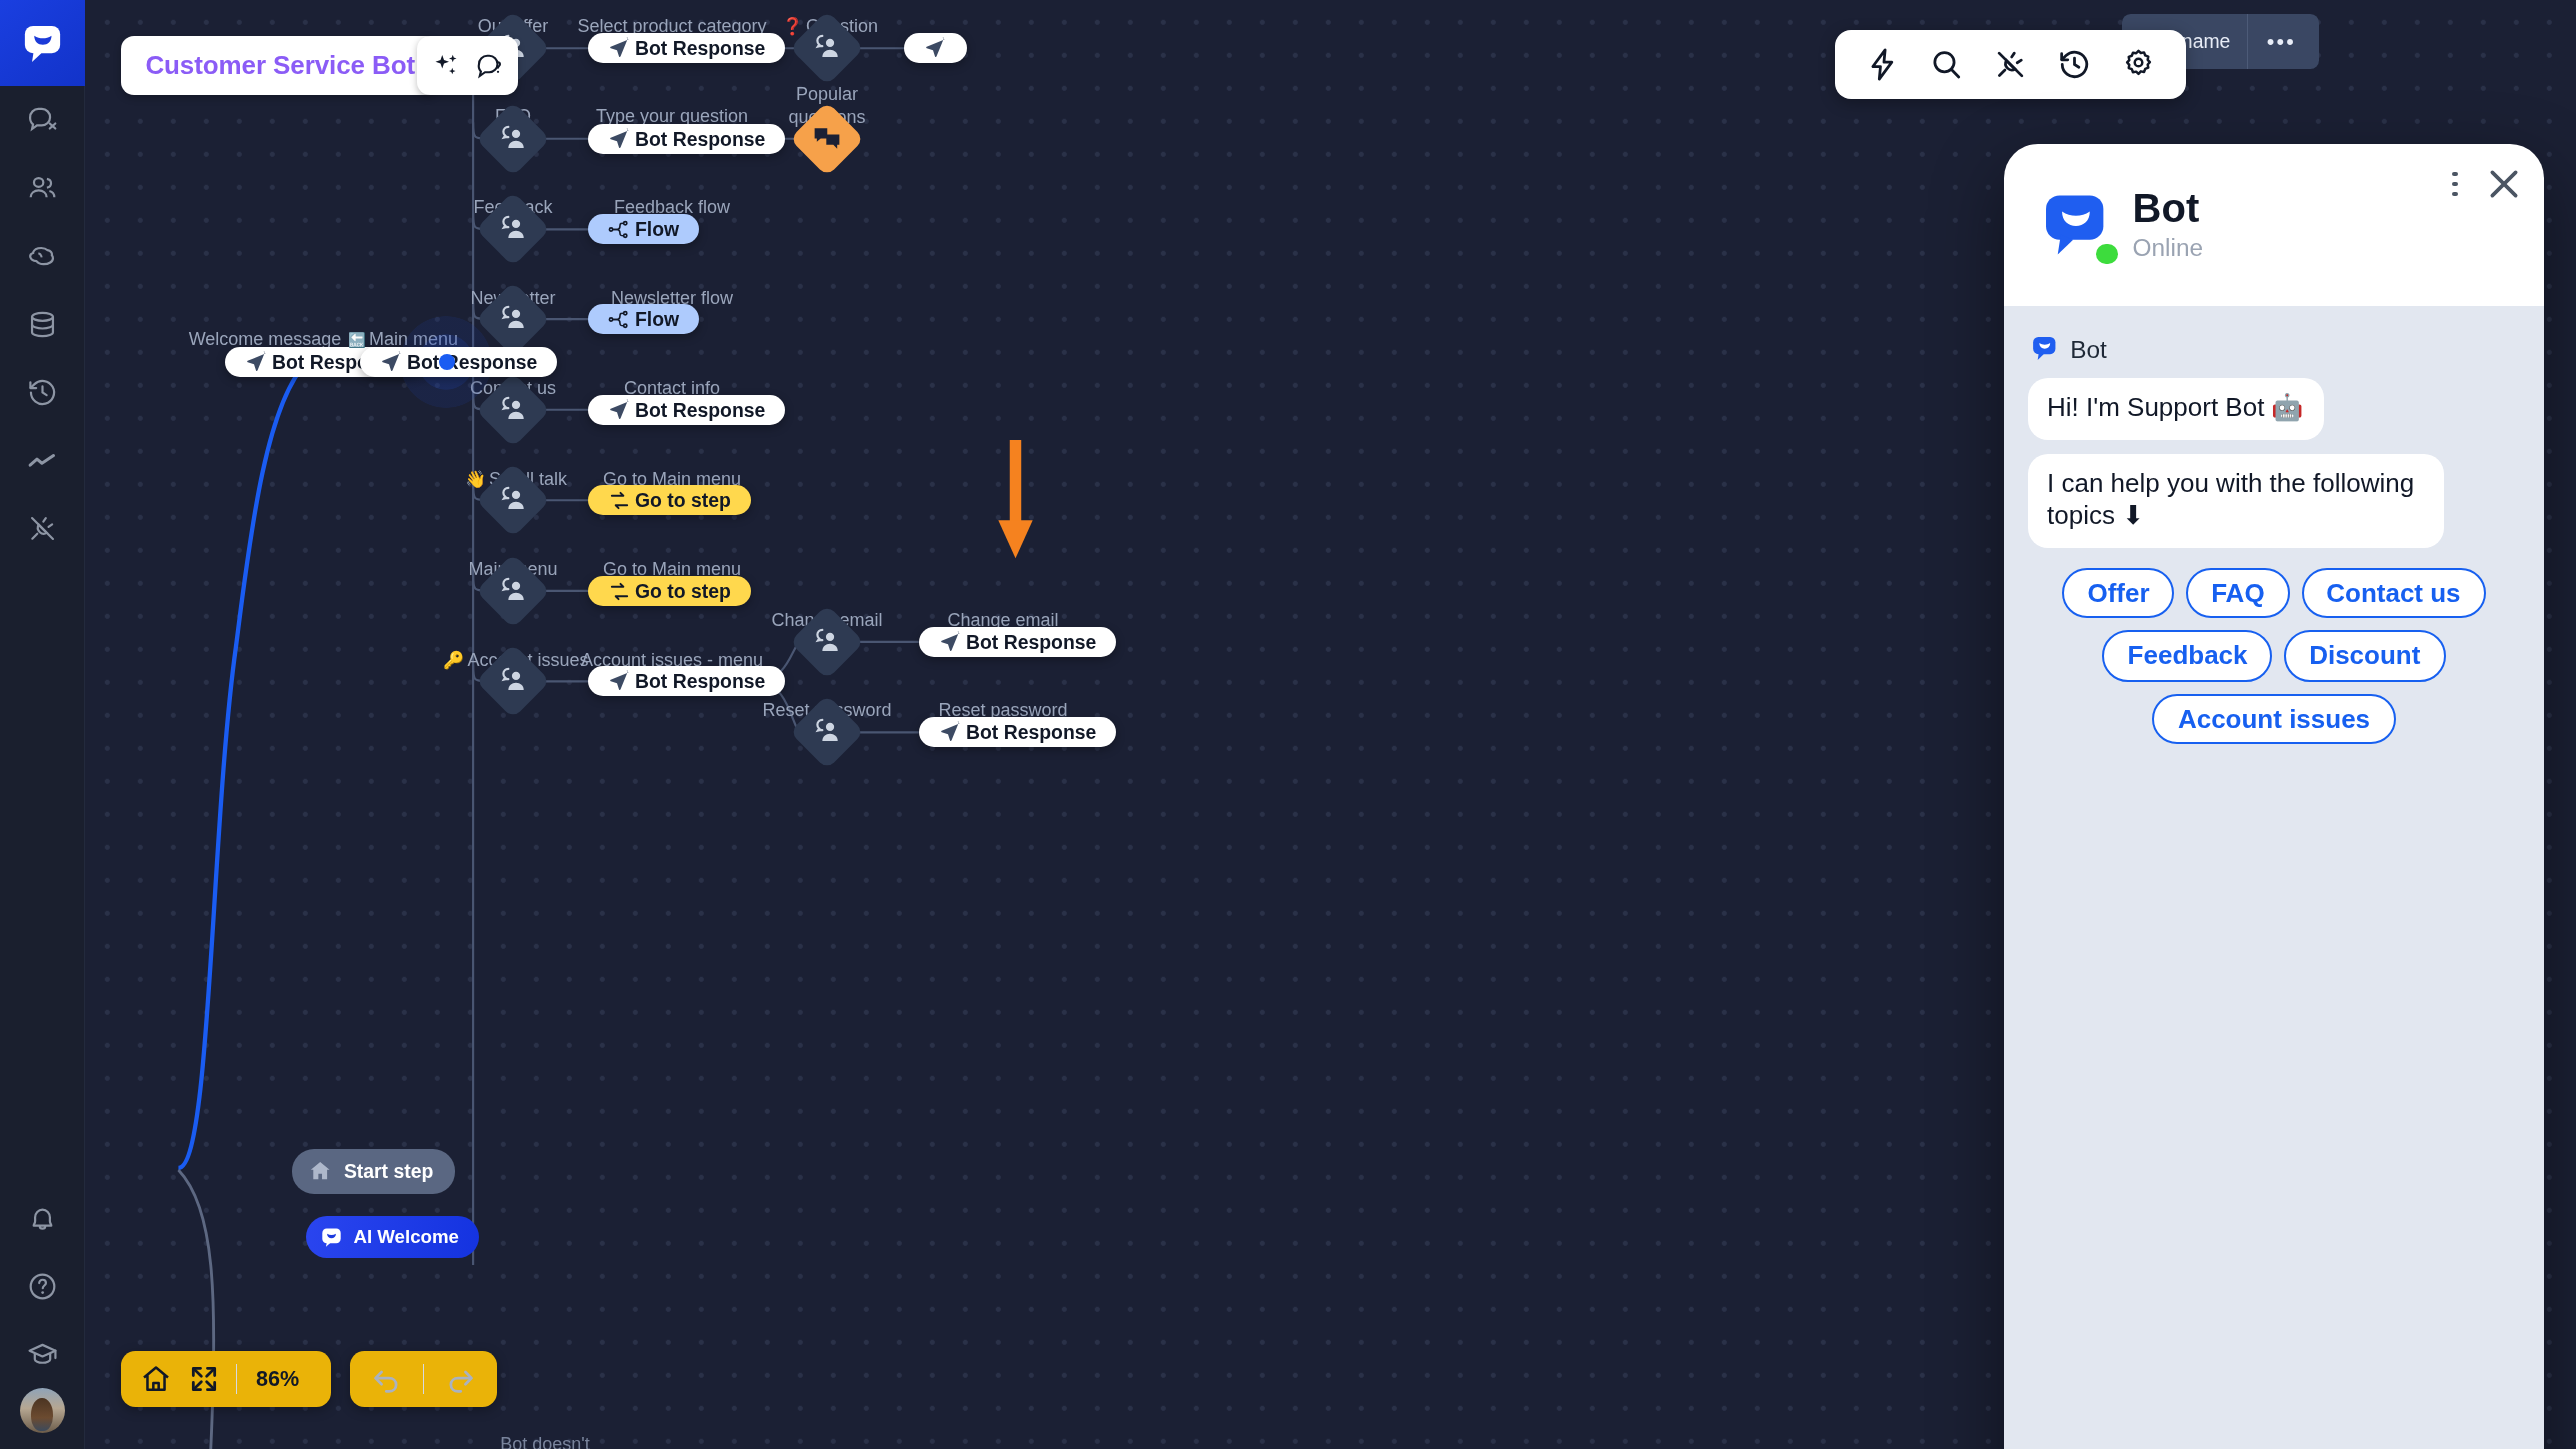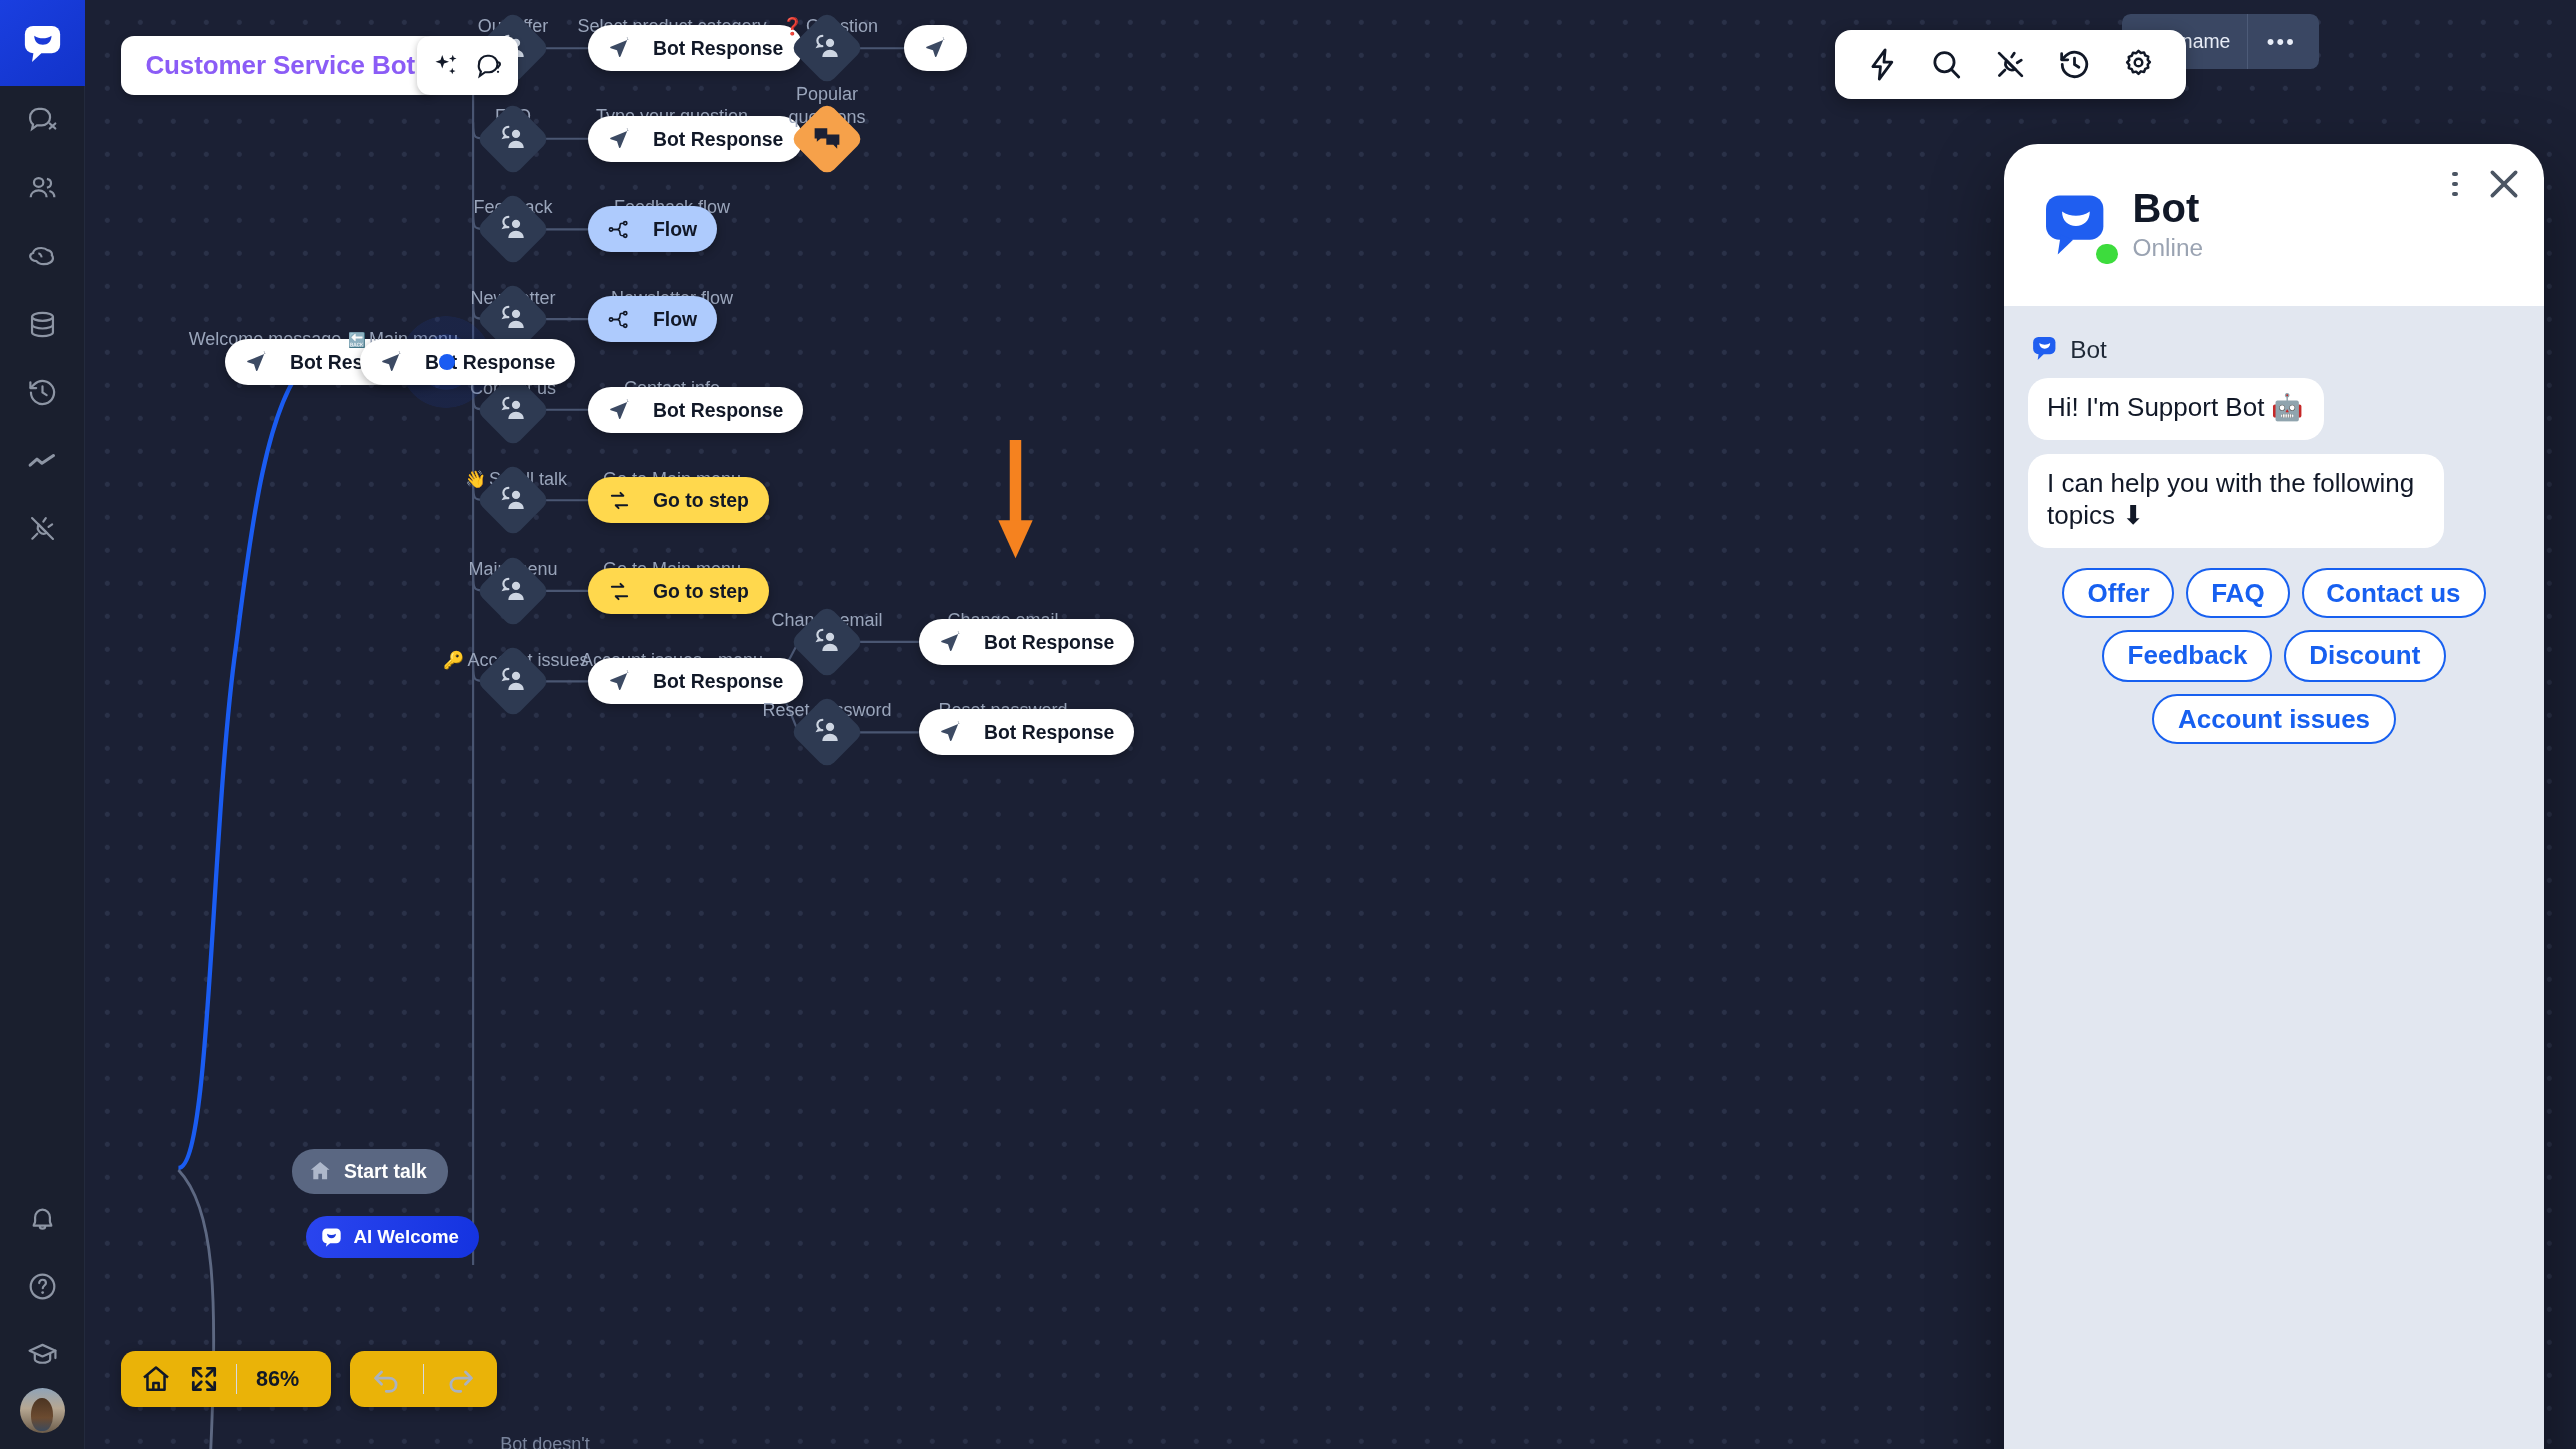"Bot Response" .pill { gap: 22px -> 4px; height: 46px -> 30px }
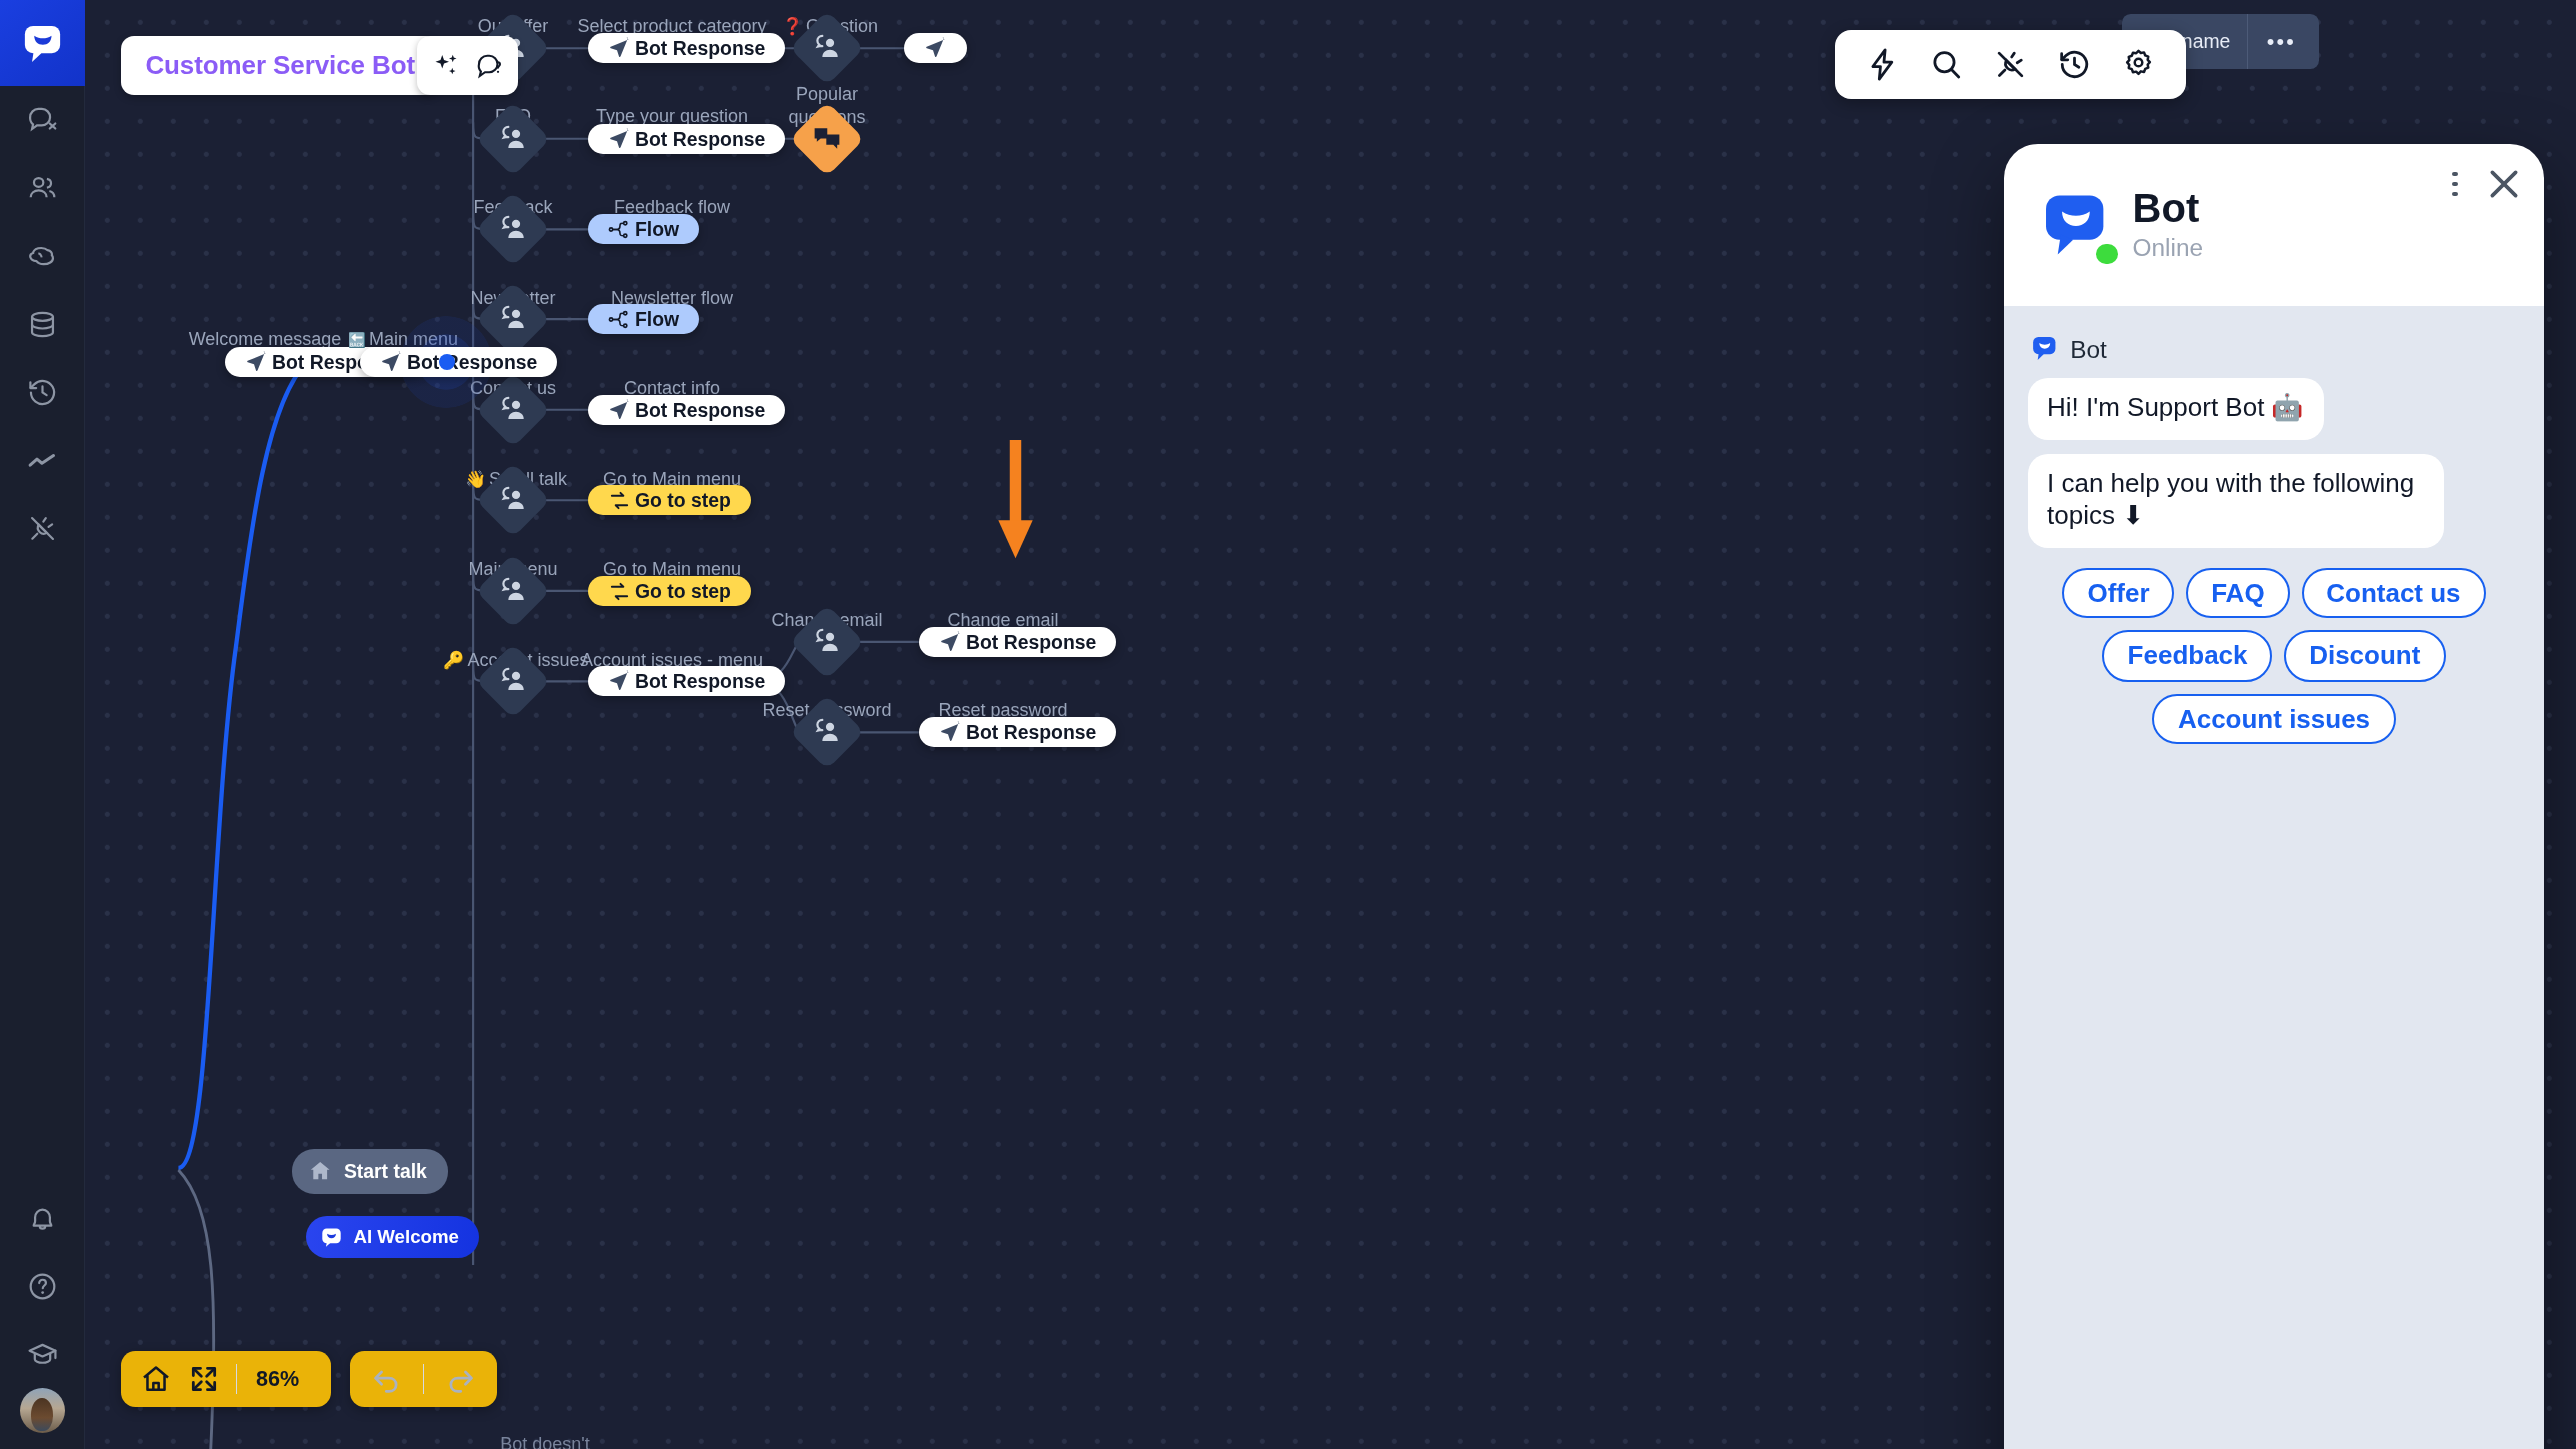"Start talk" span { text: talk -> step }
